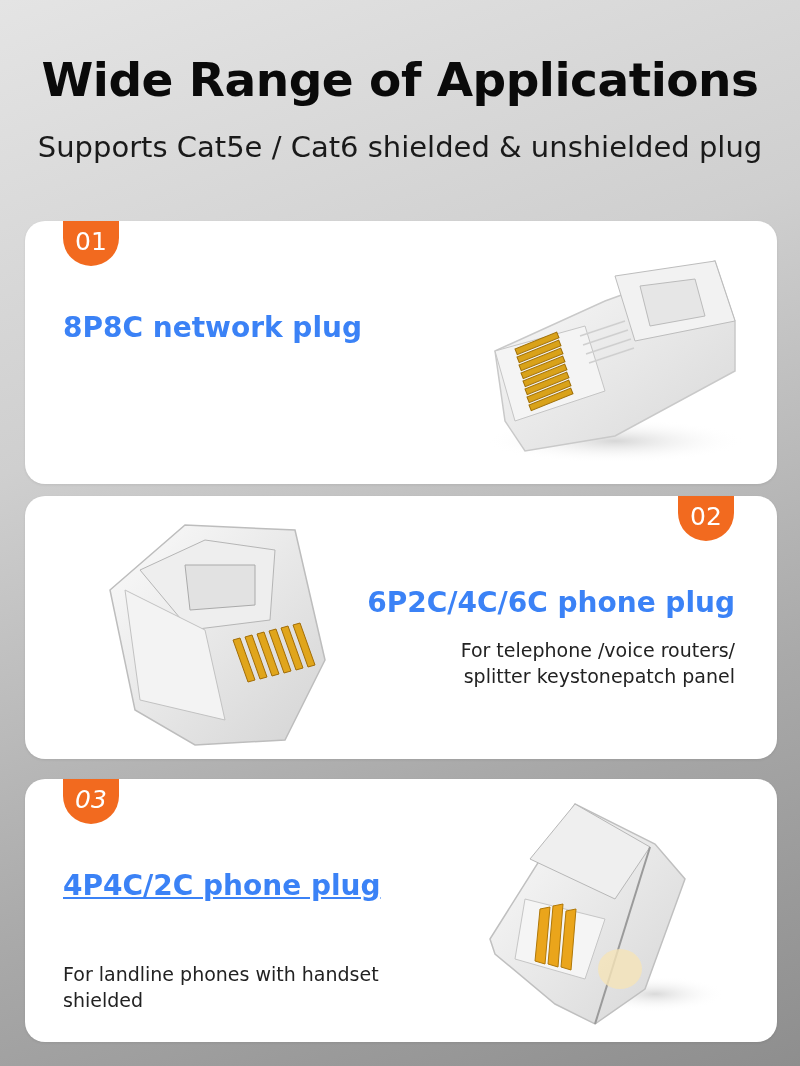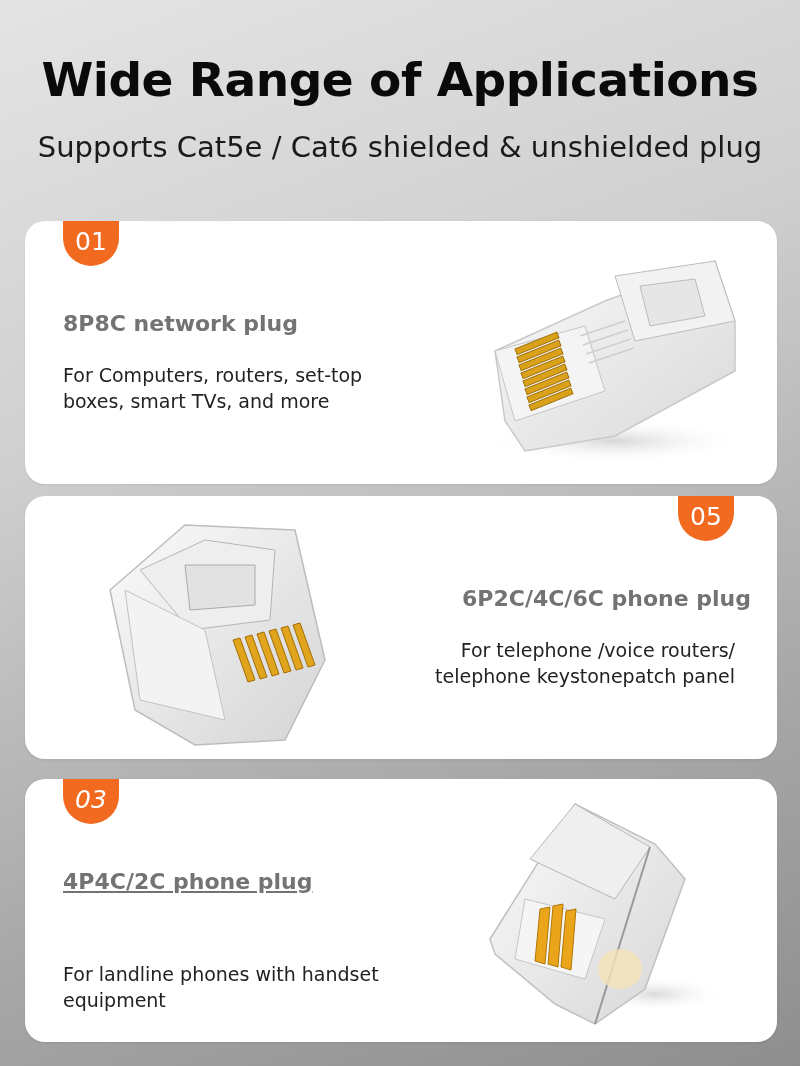"8P8C network plug" .heading { color: #737373 -> #3b82f6; font-size: 22px -> 28px }
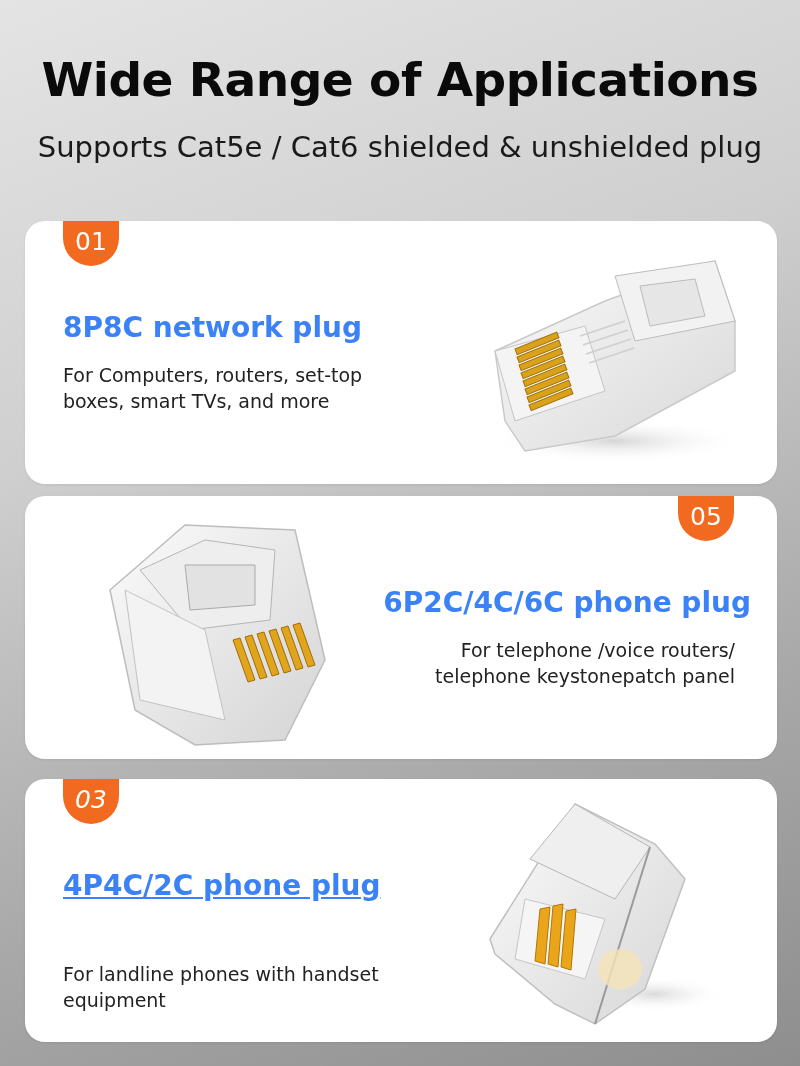"For Computers, routers, set-top" div.desc { html: <div> <div>For Computers, routers, set-top</div> <div>boxes, smart TVs, and more</div> </div> -> none }
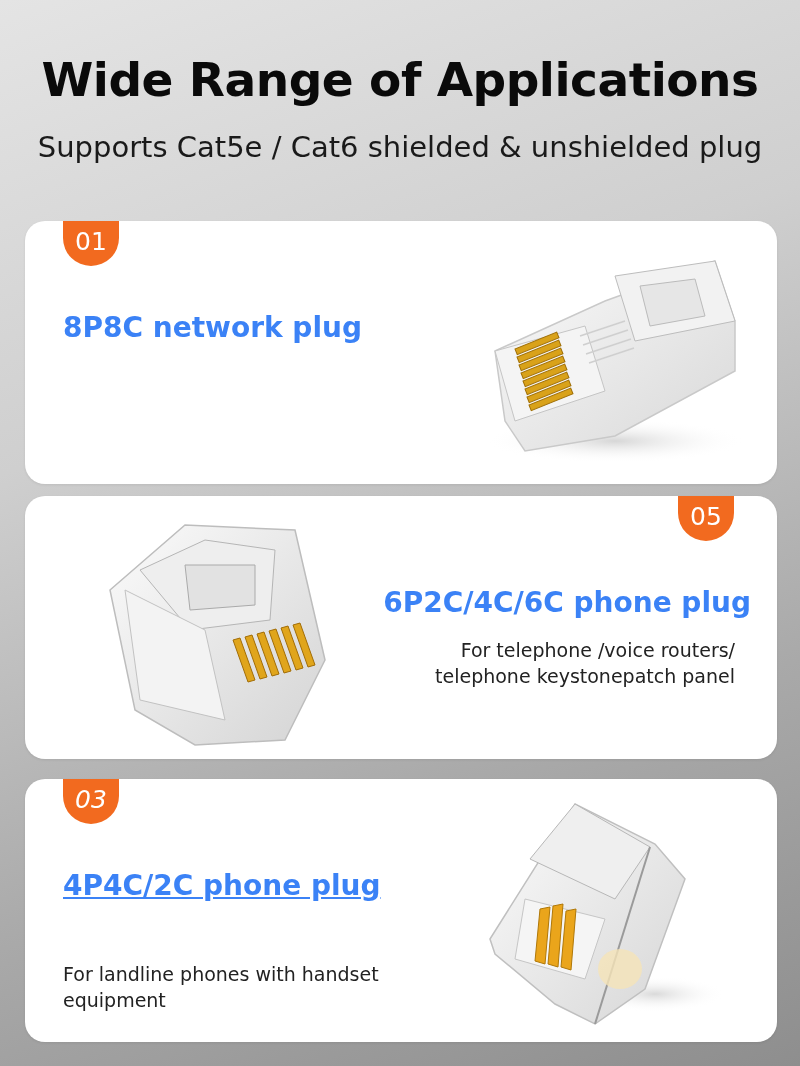"05" div.badge { text: 05 -> 02 }
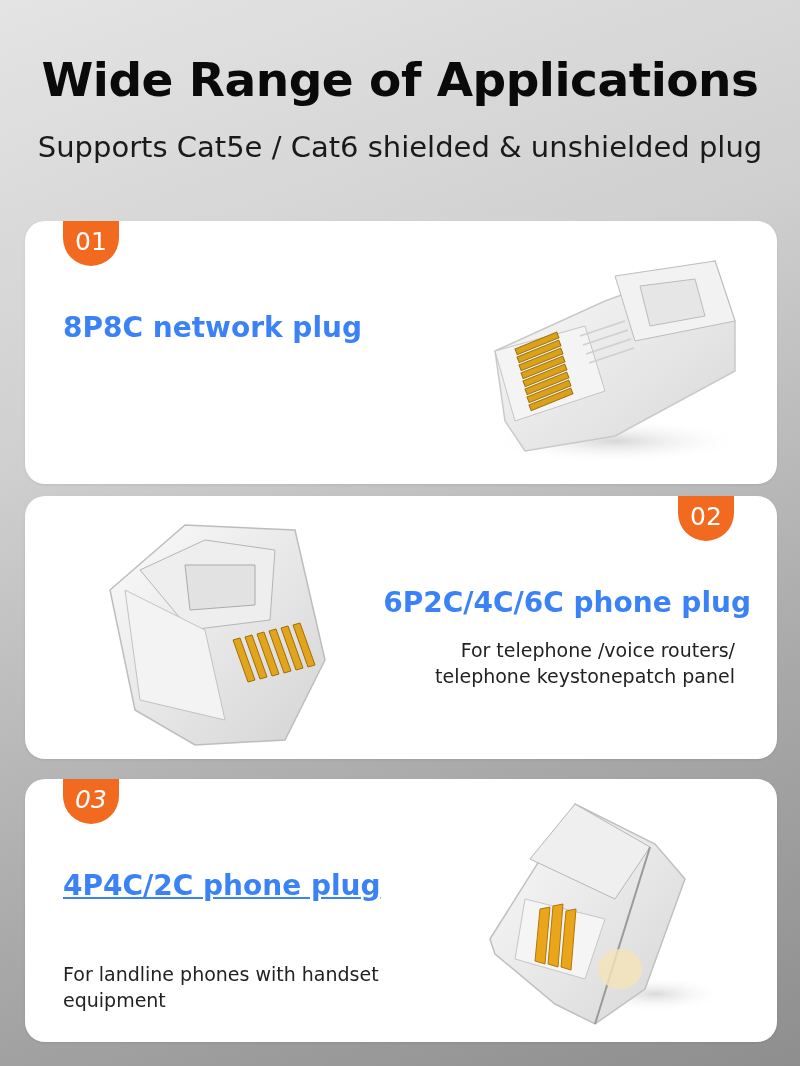"6P2C/4C/6C phone plug" div.heading { right: 26px -> 42px }
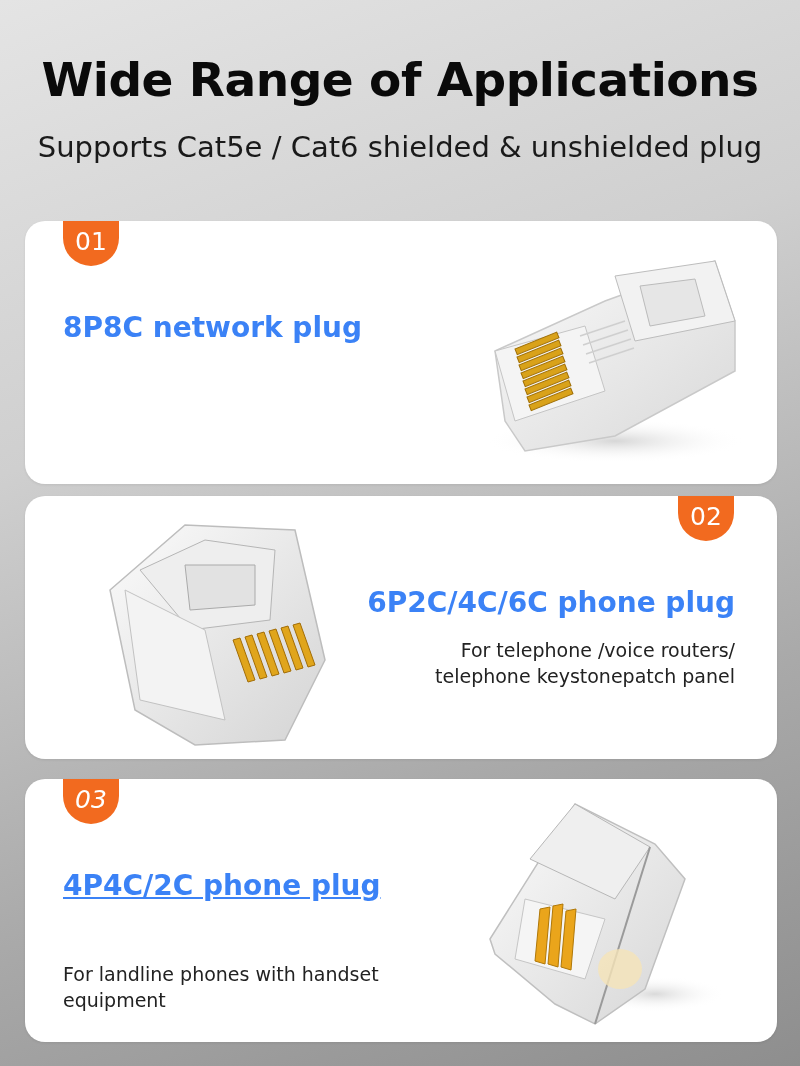"telephone keystonepatch panel" div { text: telephone -> splitter }
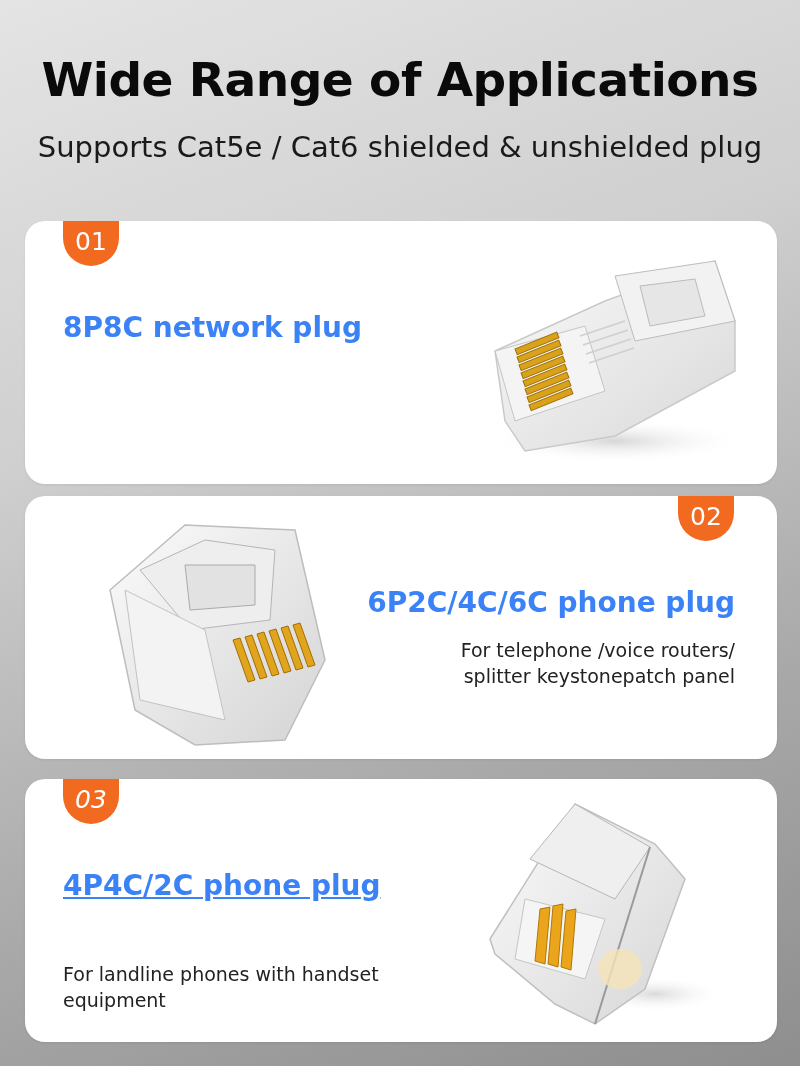"equipment" div { text: equipment -> shielded }
